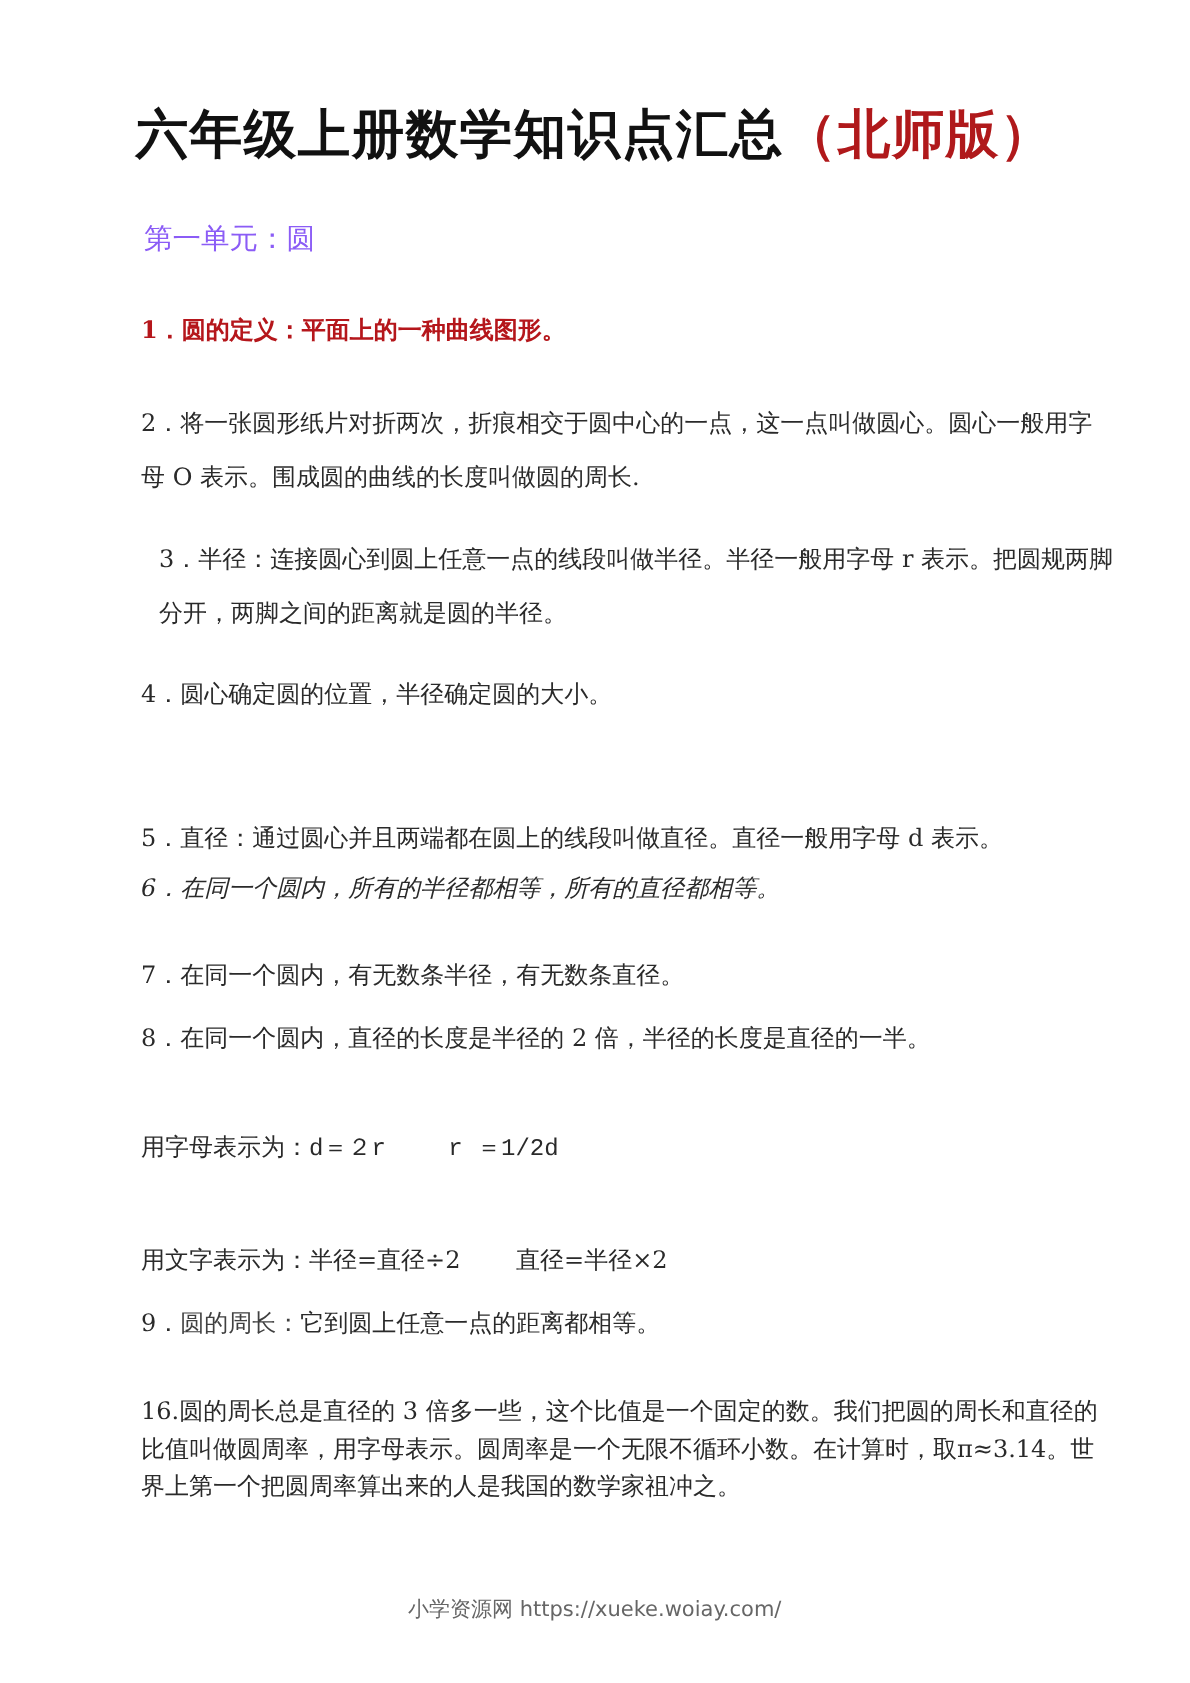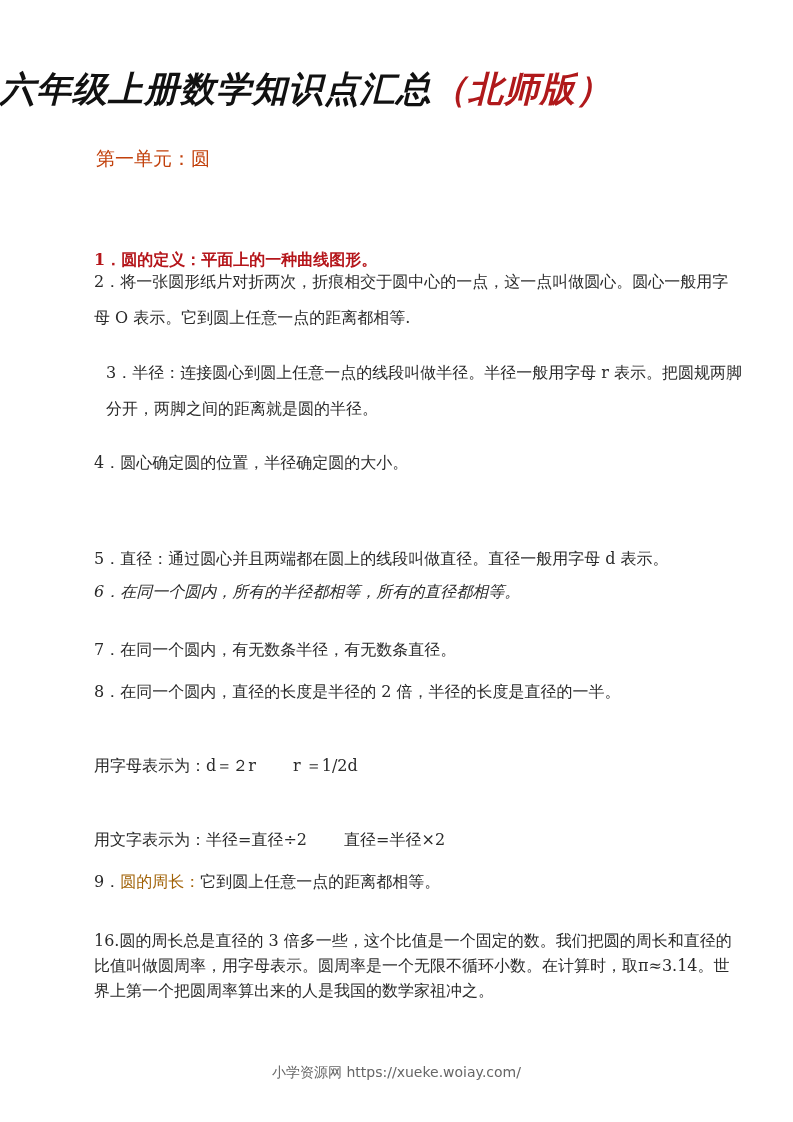"六年级上册数学知识点汇总（北师版）" .title { font-style: italic -> none; text-align: left -> center }
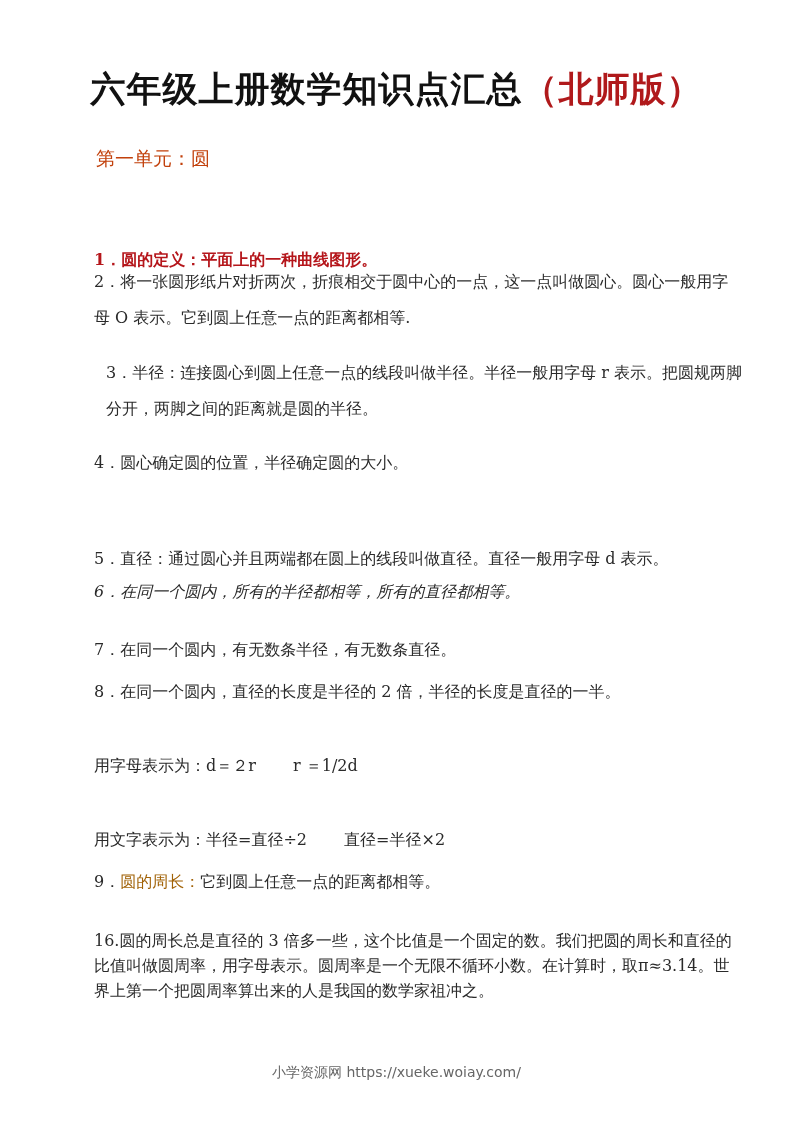"第一单元：圆" .unit { color: #c2410c -> #8b5cf6 }
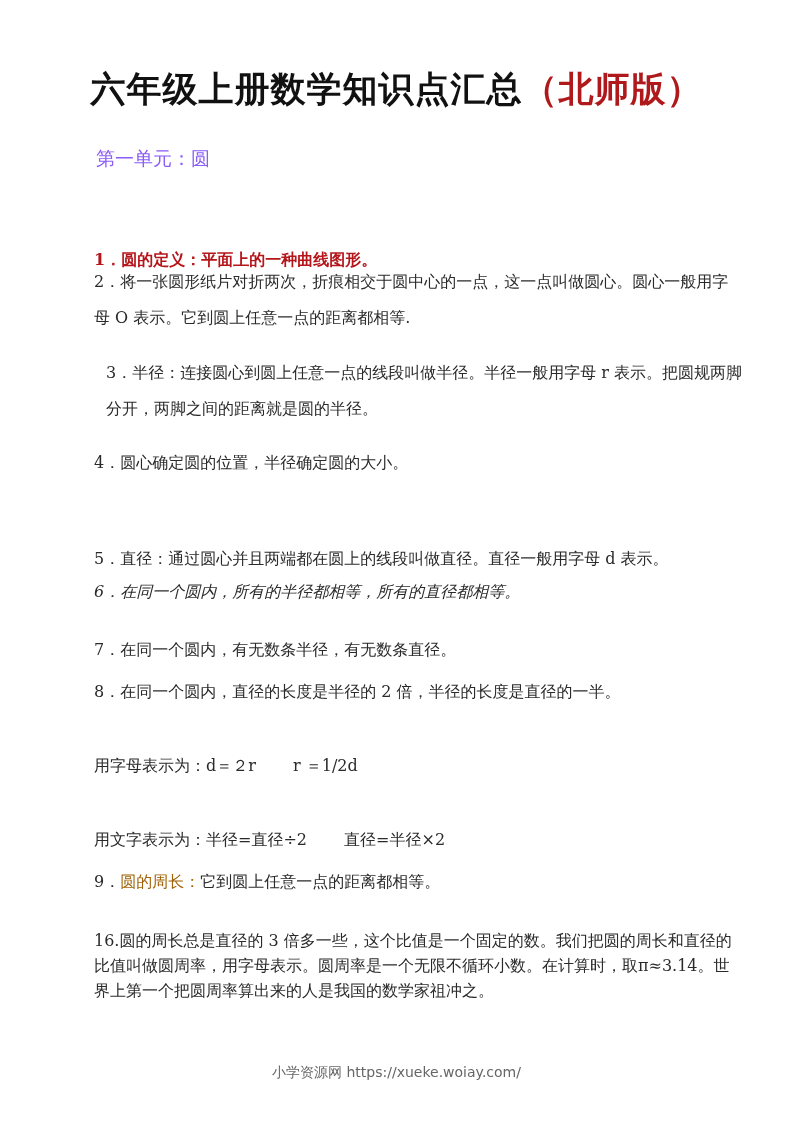"1．圆的定义：平面上的一种曲线图形。" div.p { margin-top: 40px -> none }
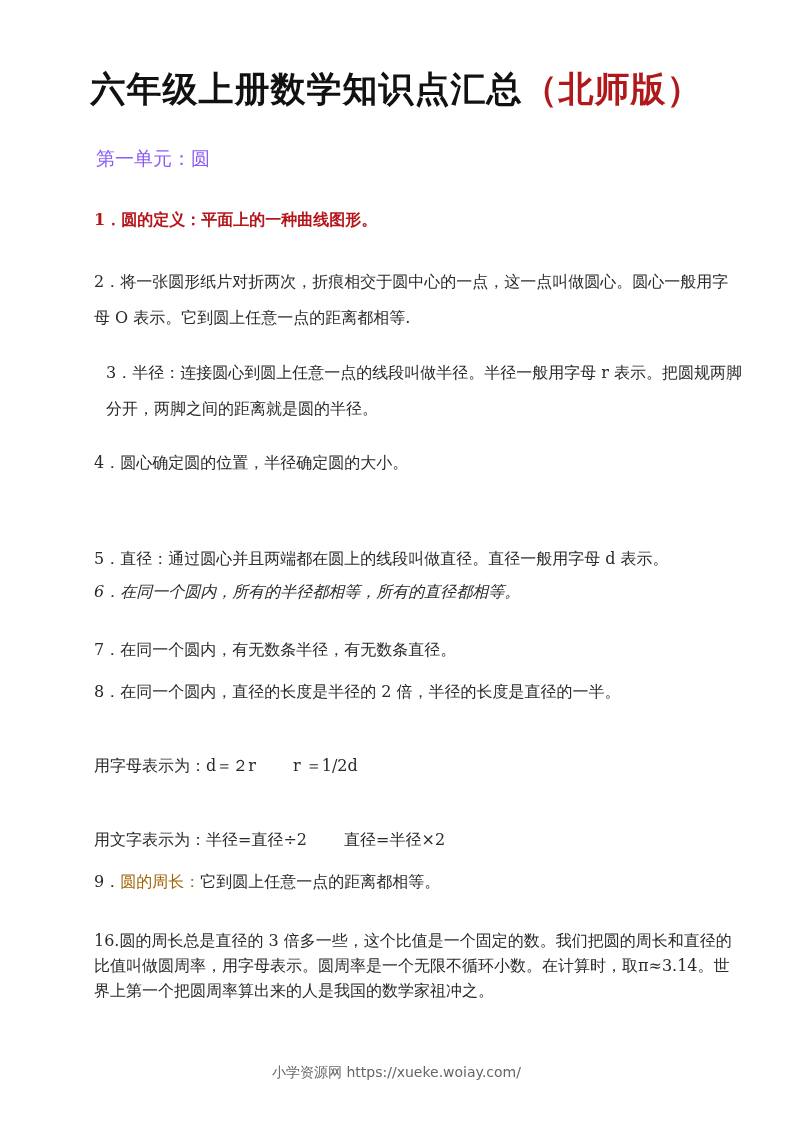"将一张圆形纸片对折两次，折痕相交于圆中心的一点，这一点叫做圆心。圆心一般用字母" span { text: 它到圆上任意一点的距离都相等 -> 围成圆的曲线的长度叫做圆的周长 }
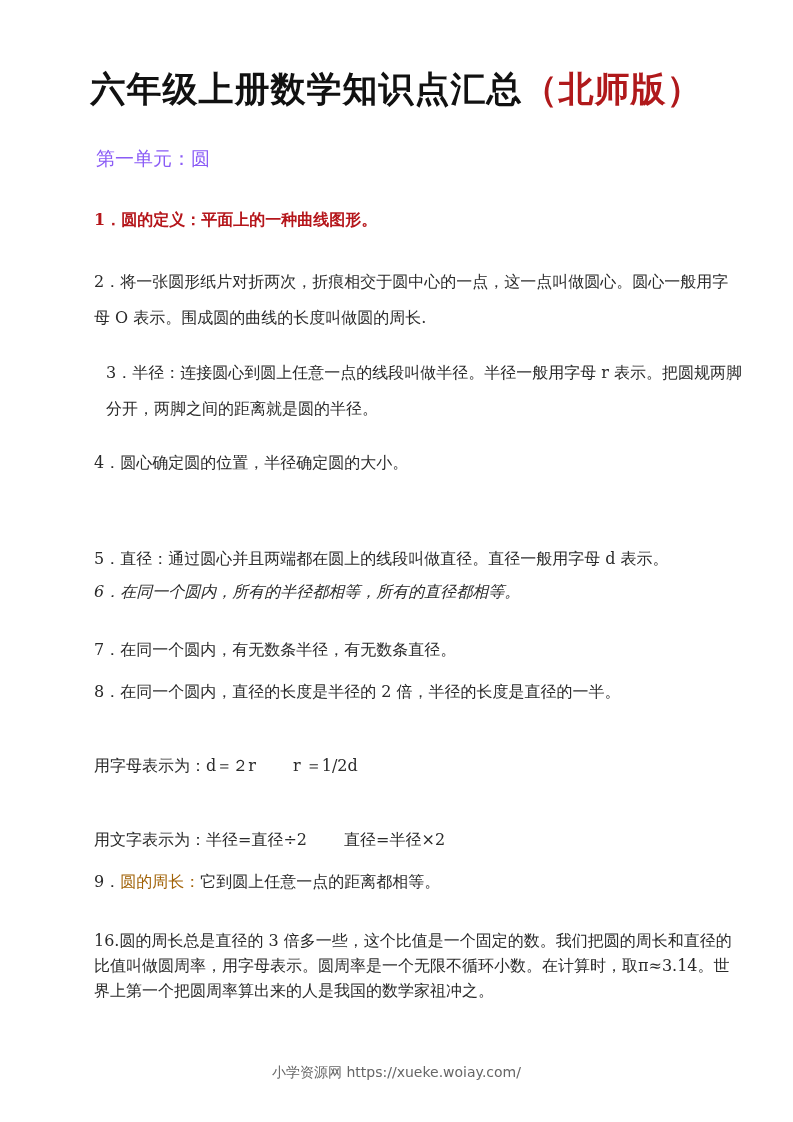"用字母表示为：d＝２r r ＝1/2d" div.p { font-family: none -> Liberation Mono, monospace }
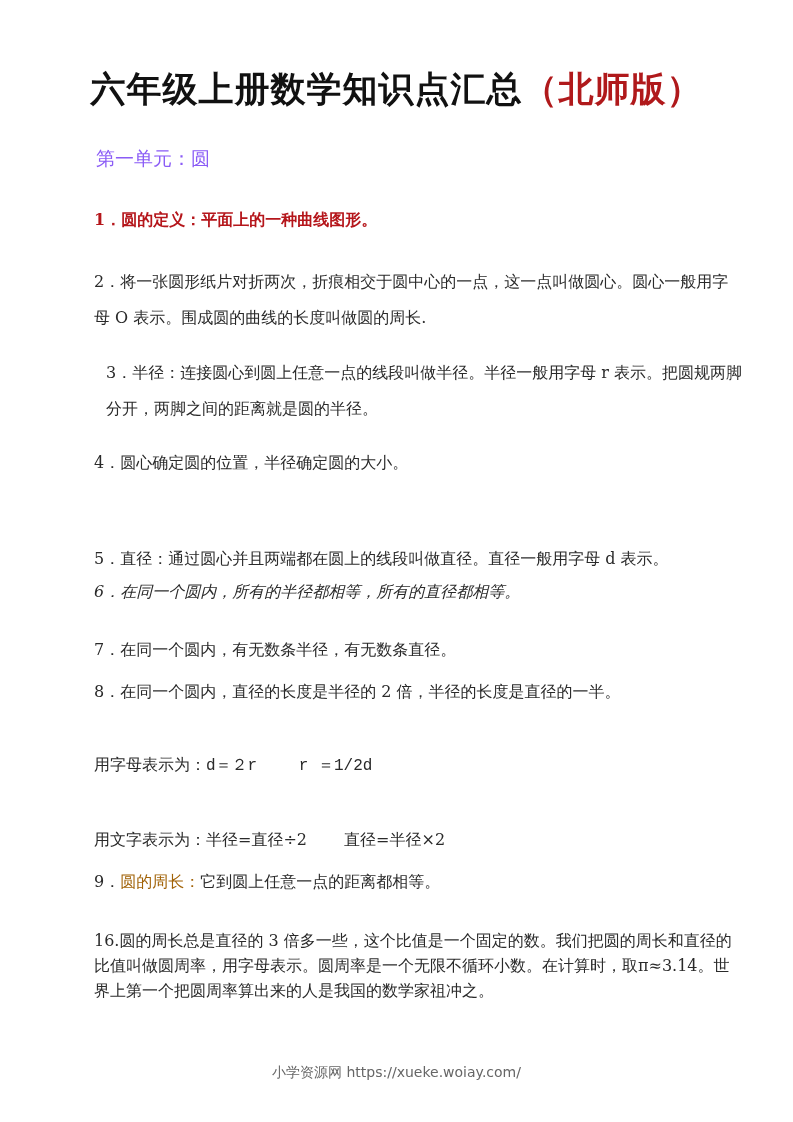"圆的周长：" .red { color: #a16207 -> #404040 }
